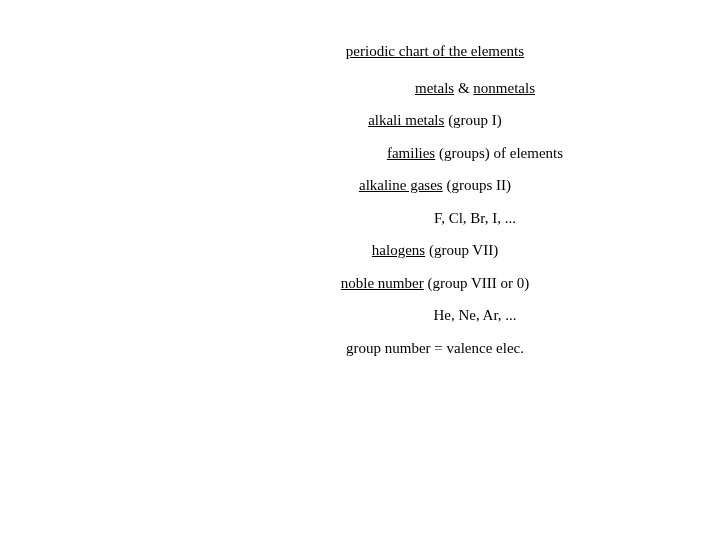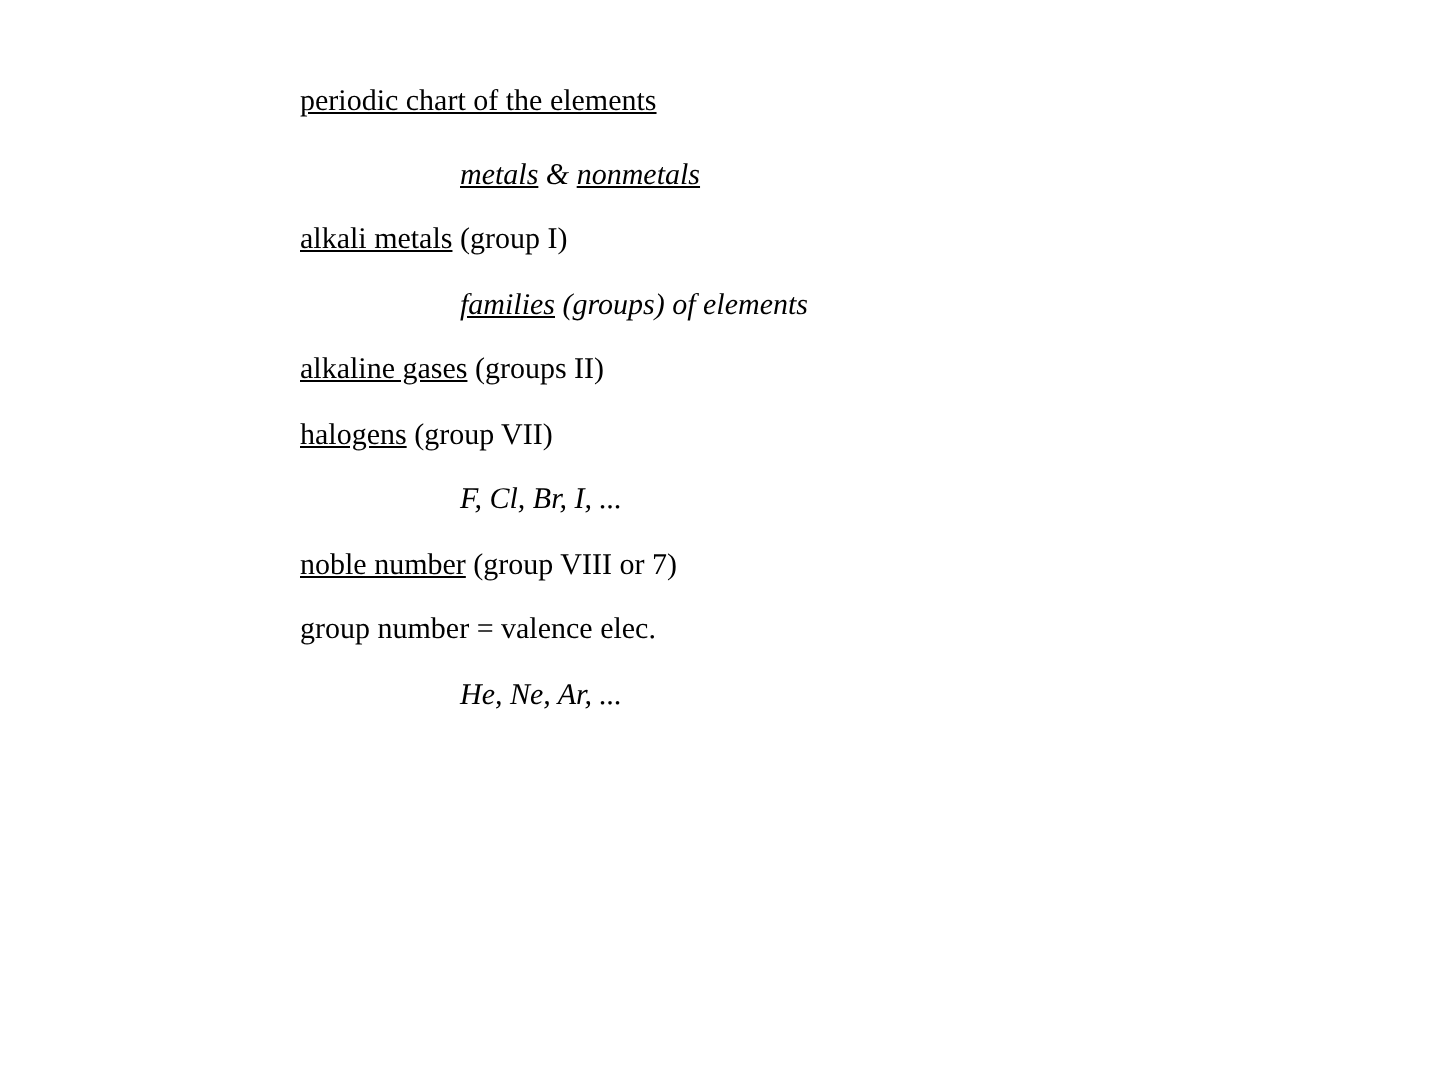"periodic chart of the elements" .page { text-align: none -> center }
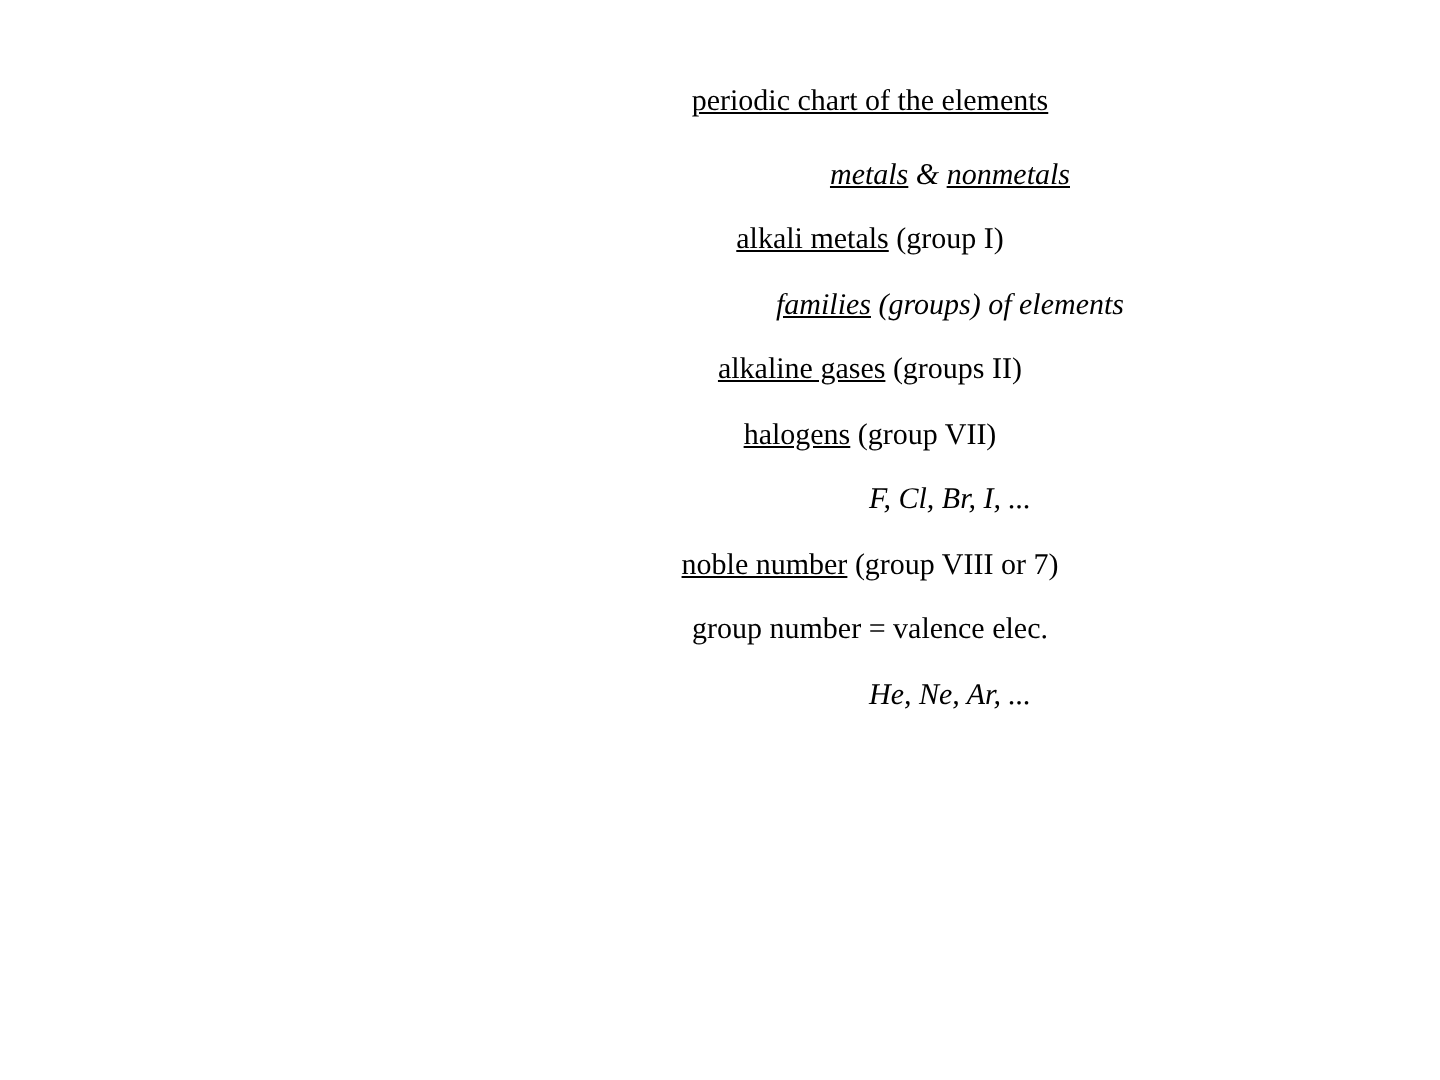"metals & nonmetals" .indent { font-style: italic -> none }
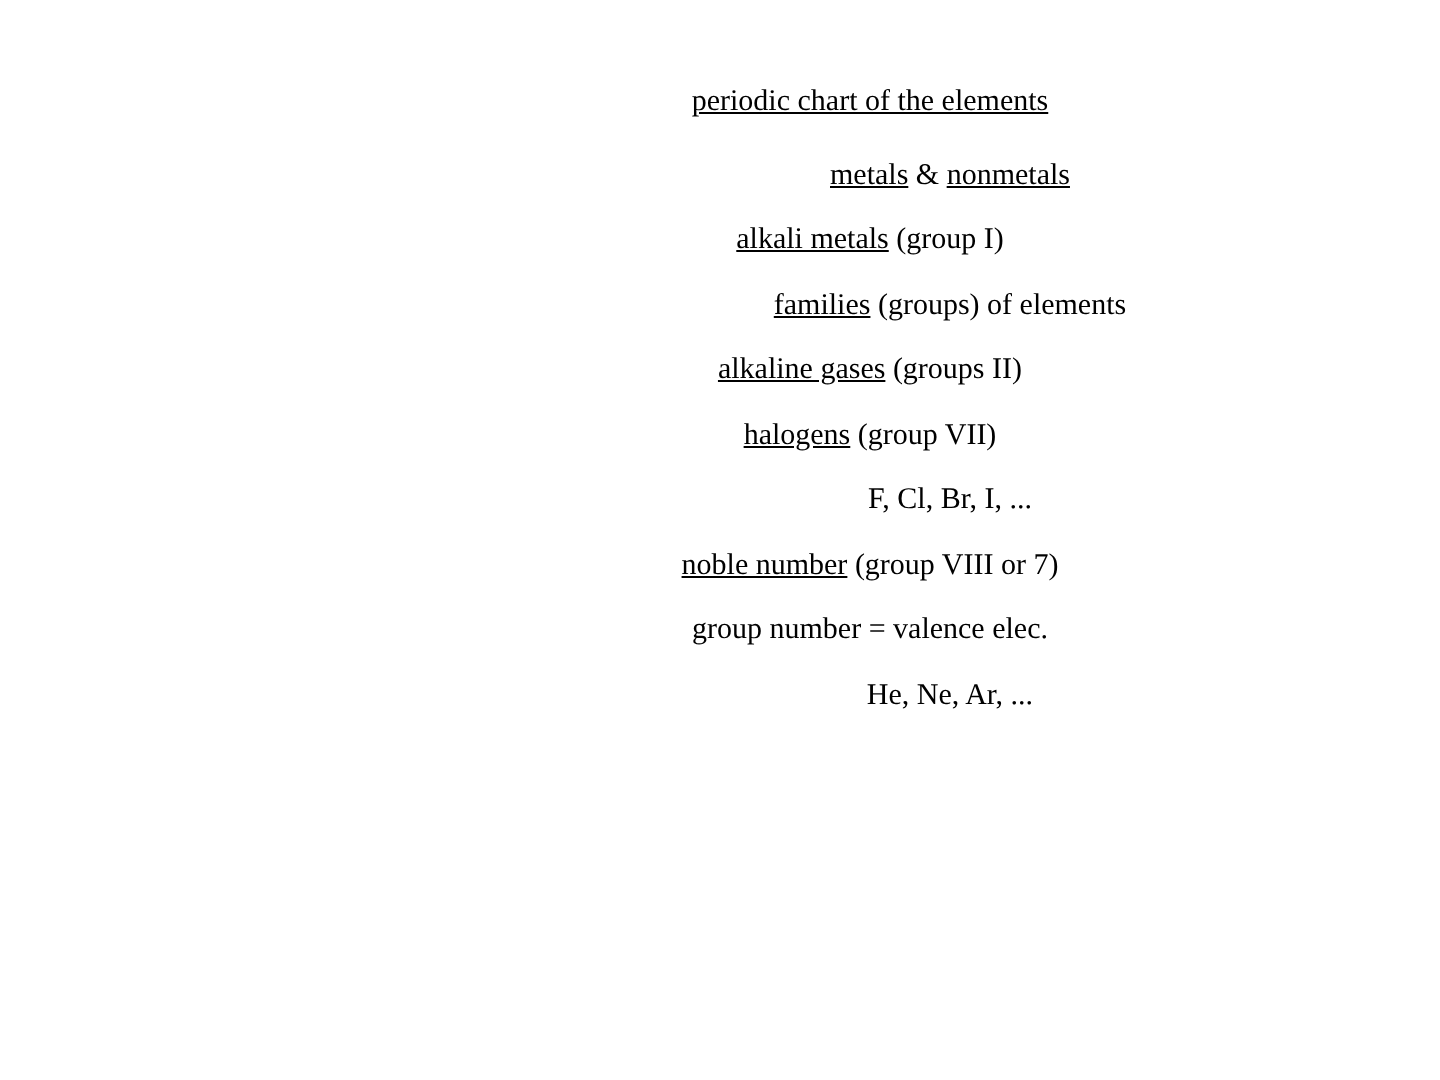"halogens (group VII)" div.line { order: before "F, Cl, Br, I, ..." -> after "F, Cl, Br, I, ..." }
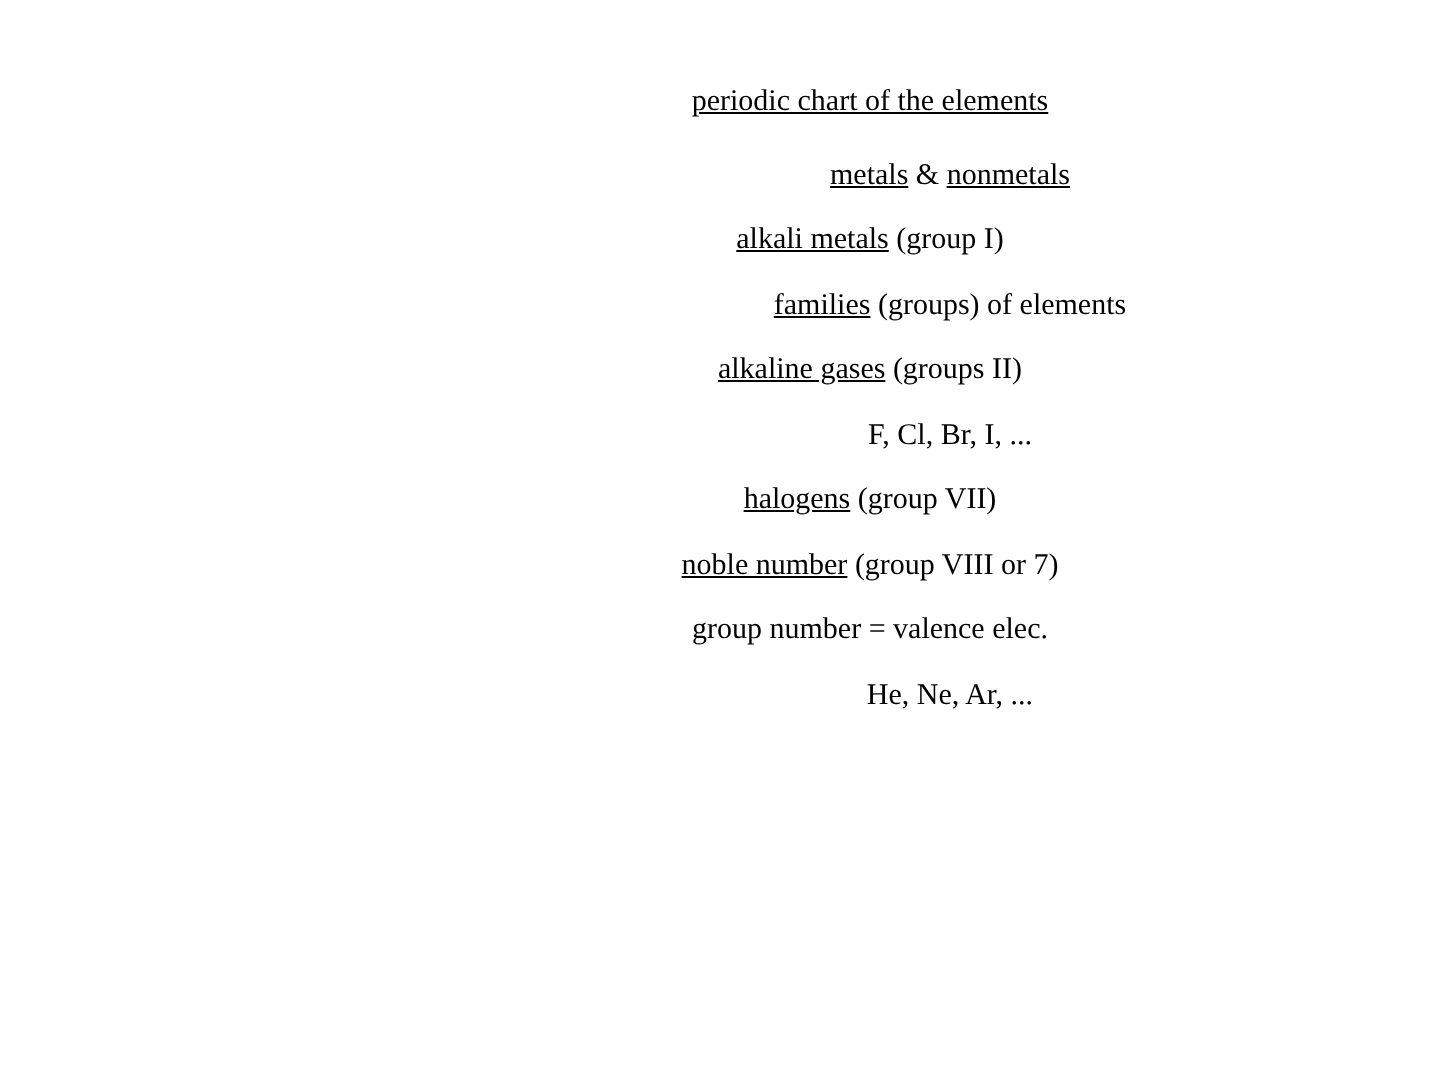"(group VIII or 7)" span { text: 7 -> 0 }
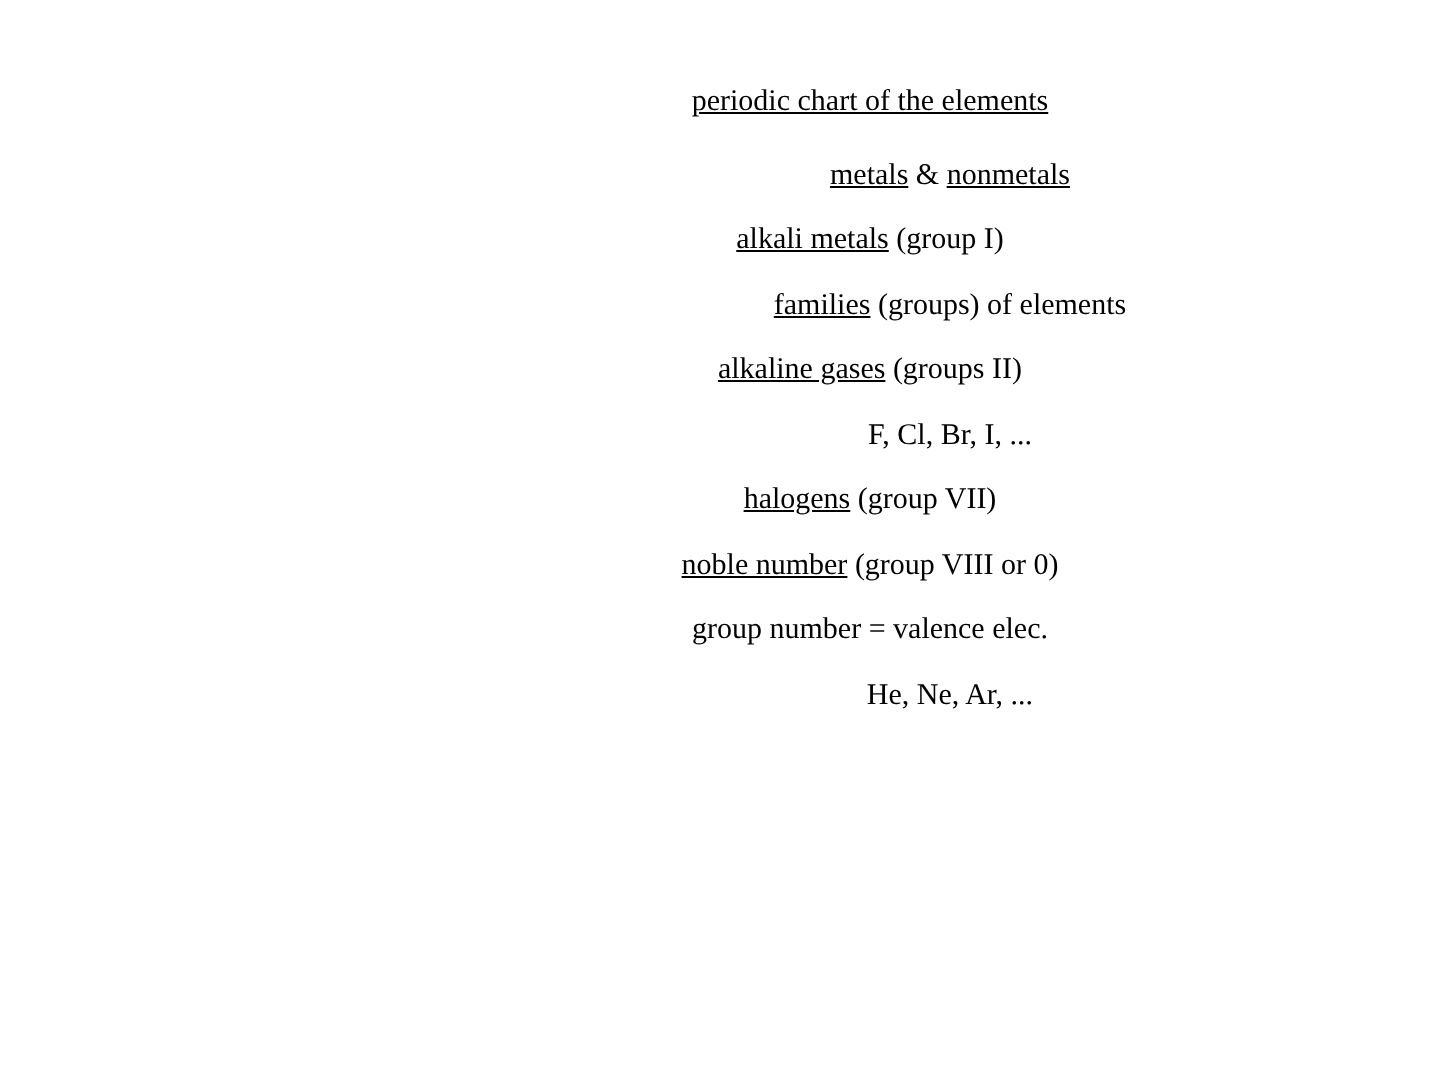"group number = valence elec." div.line { order: before "He, Ne, Ar, ..." -> after "He, Ne, Ar, ..." }
